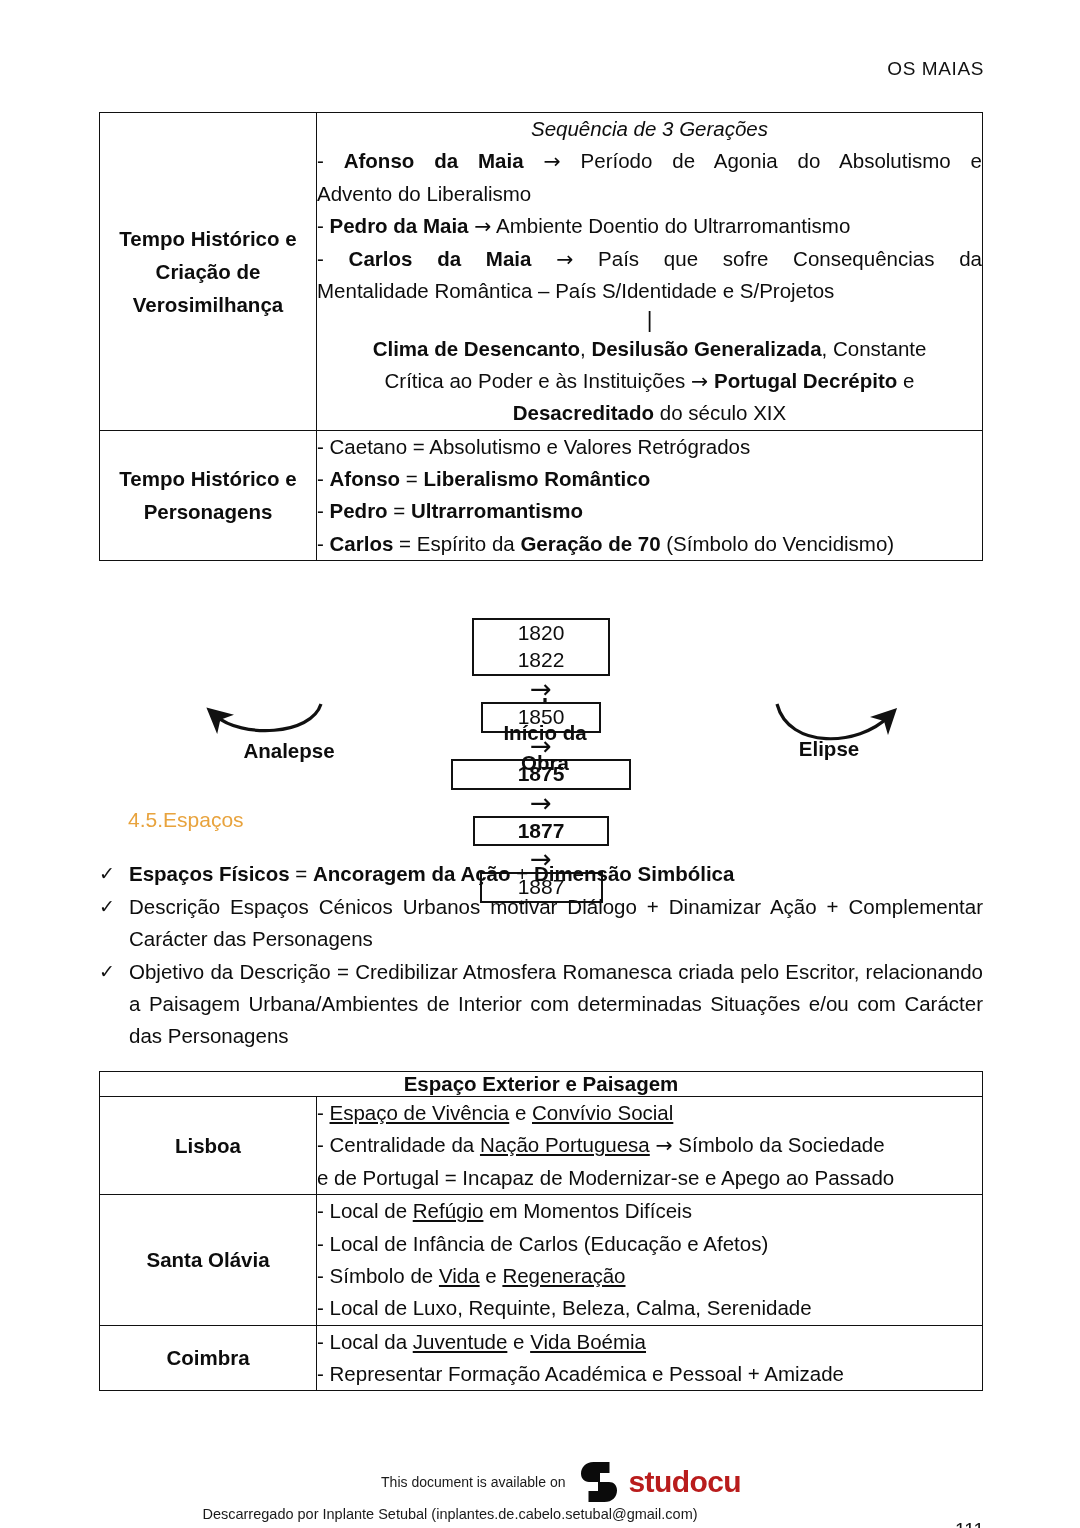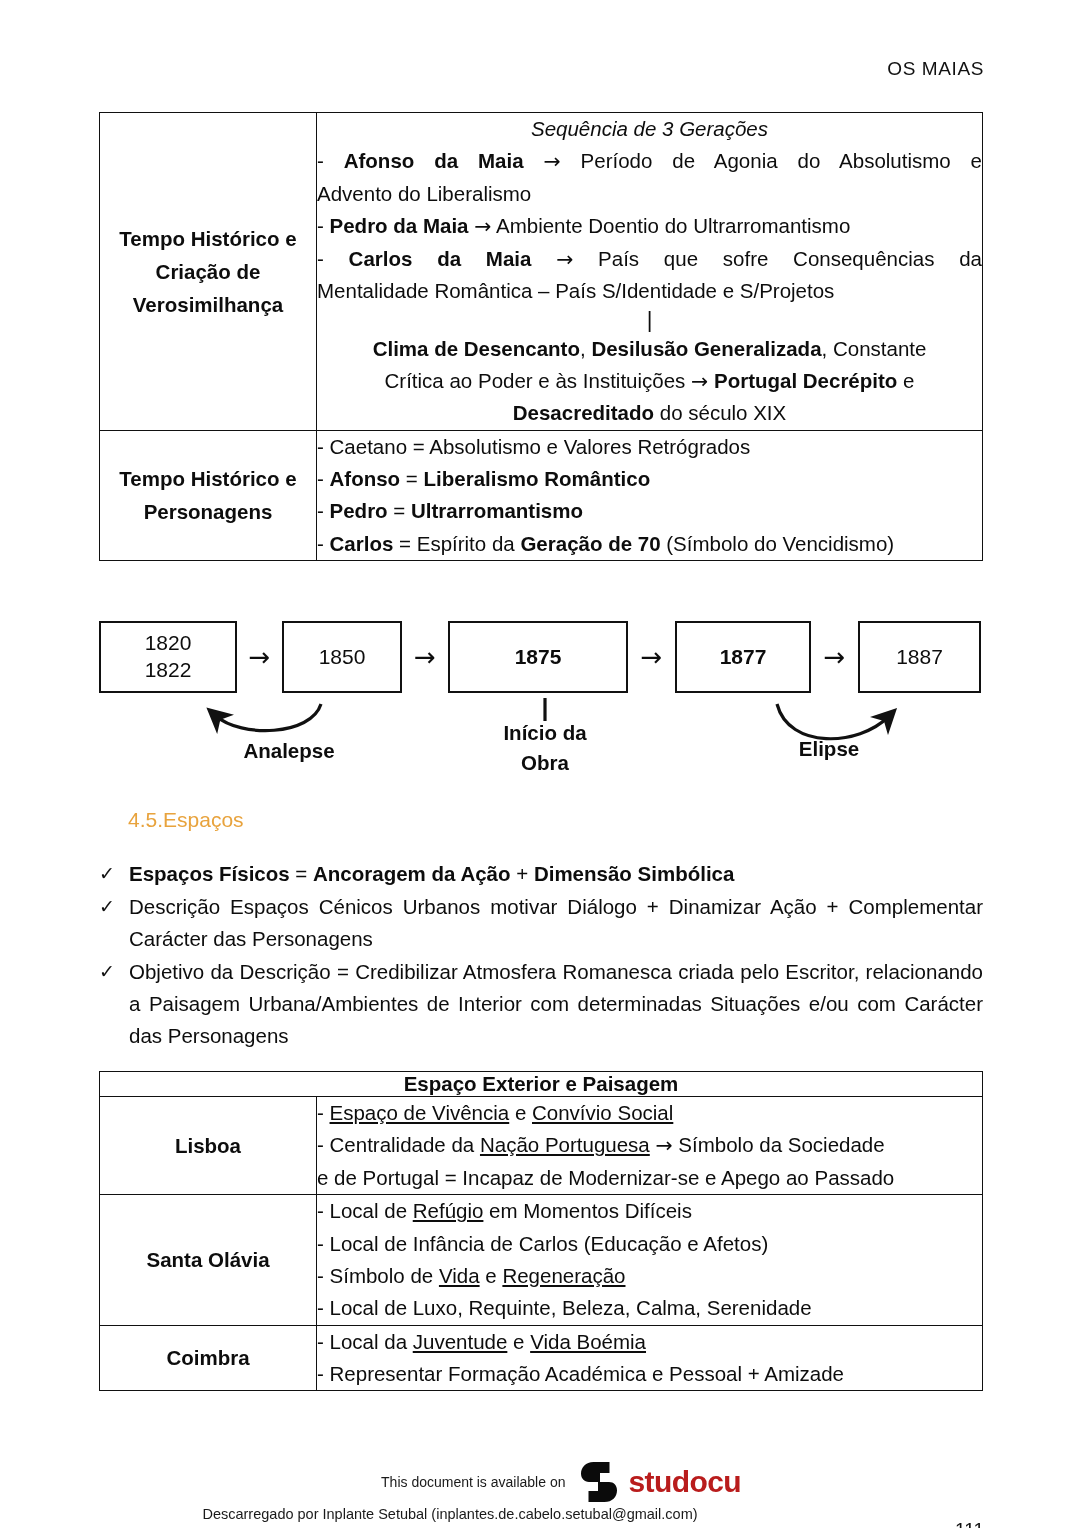"1820" .tl-row { flex-direction: none -> column }
